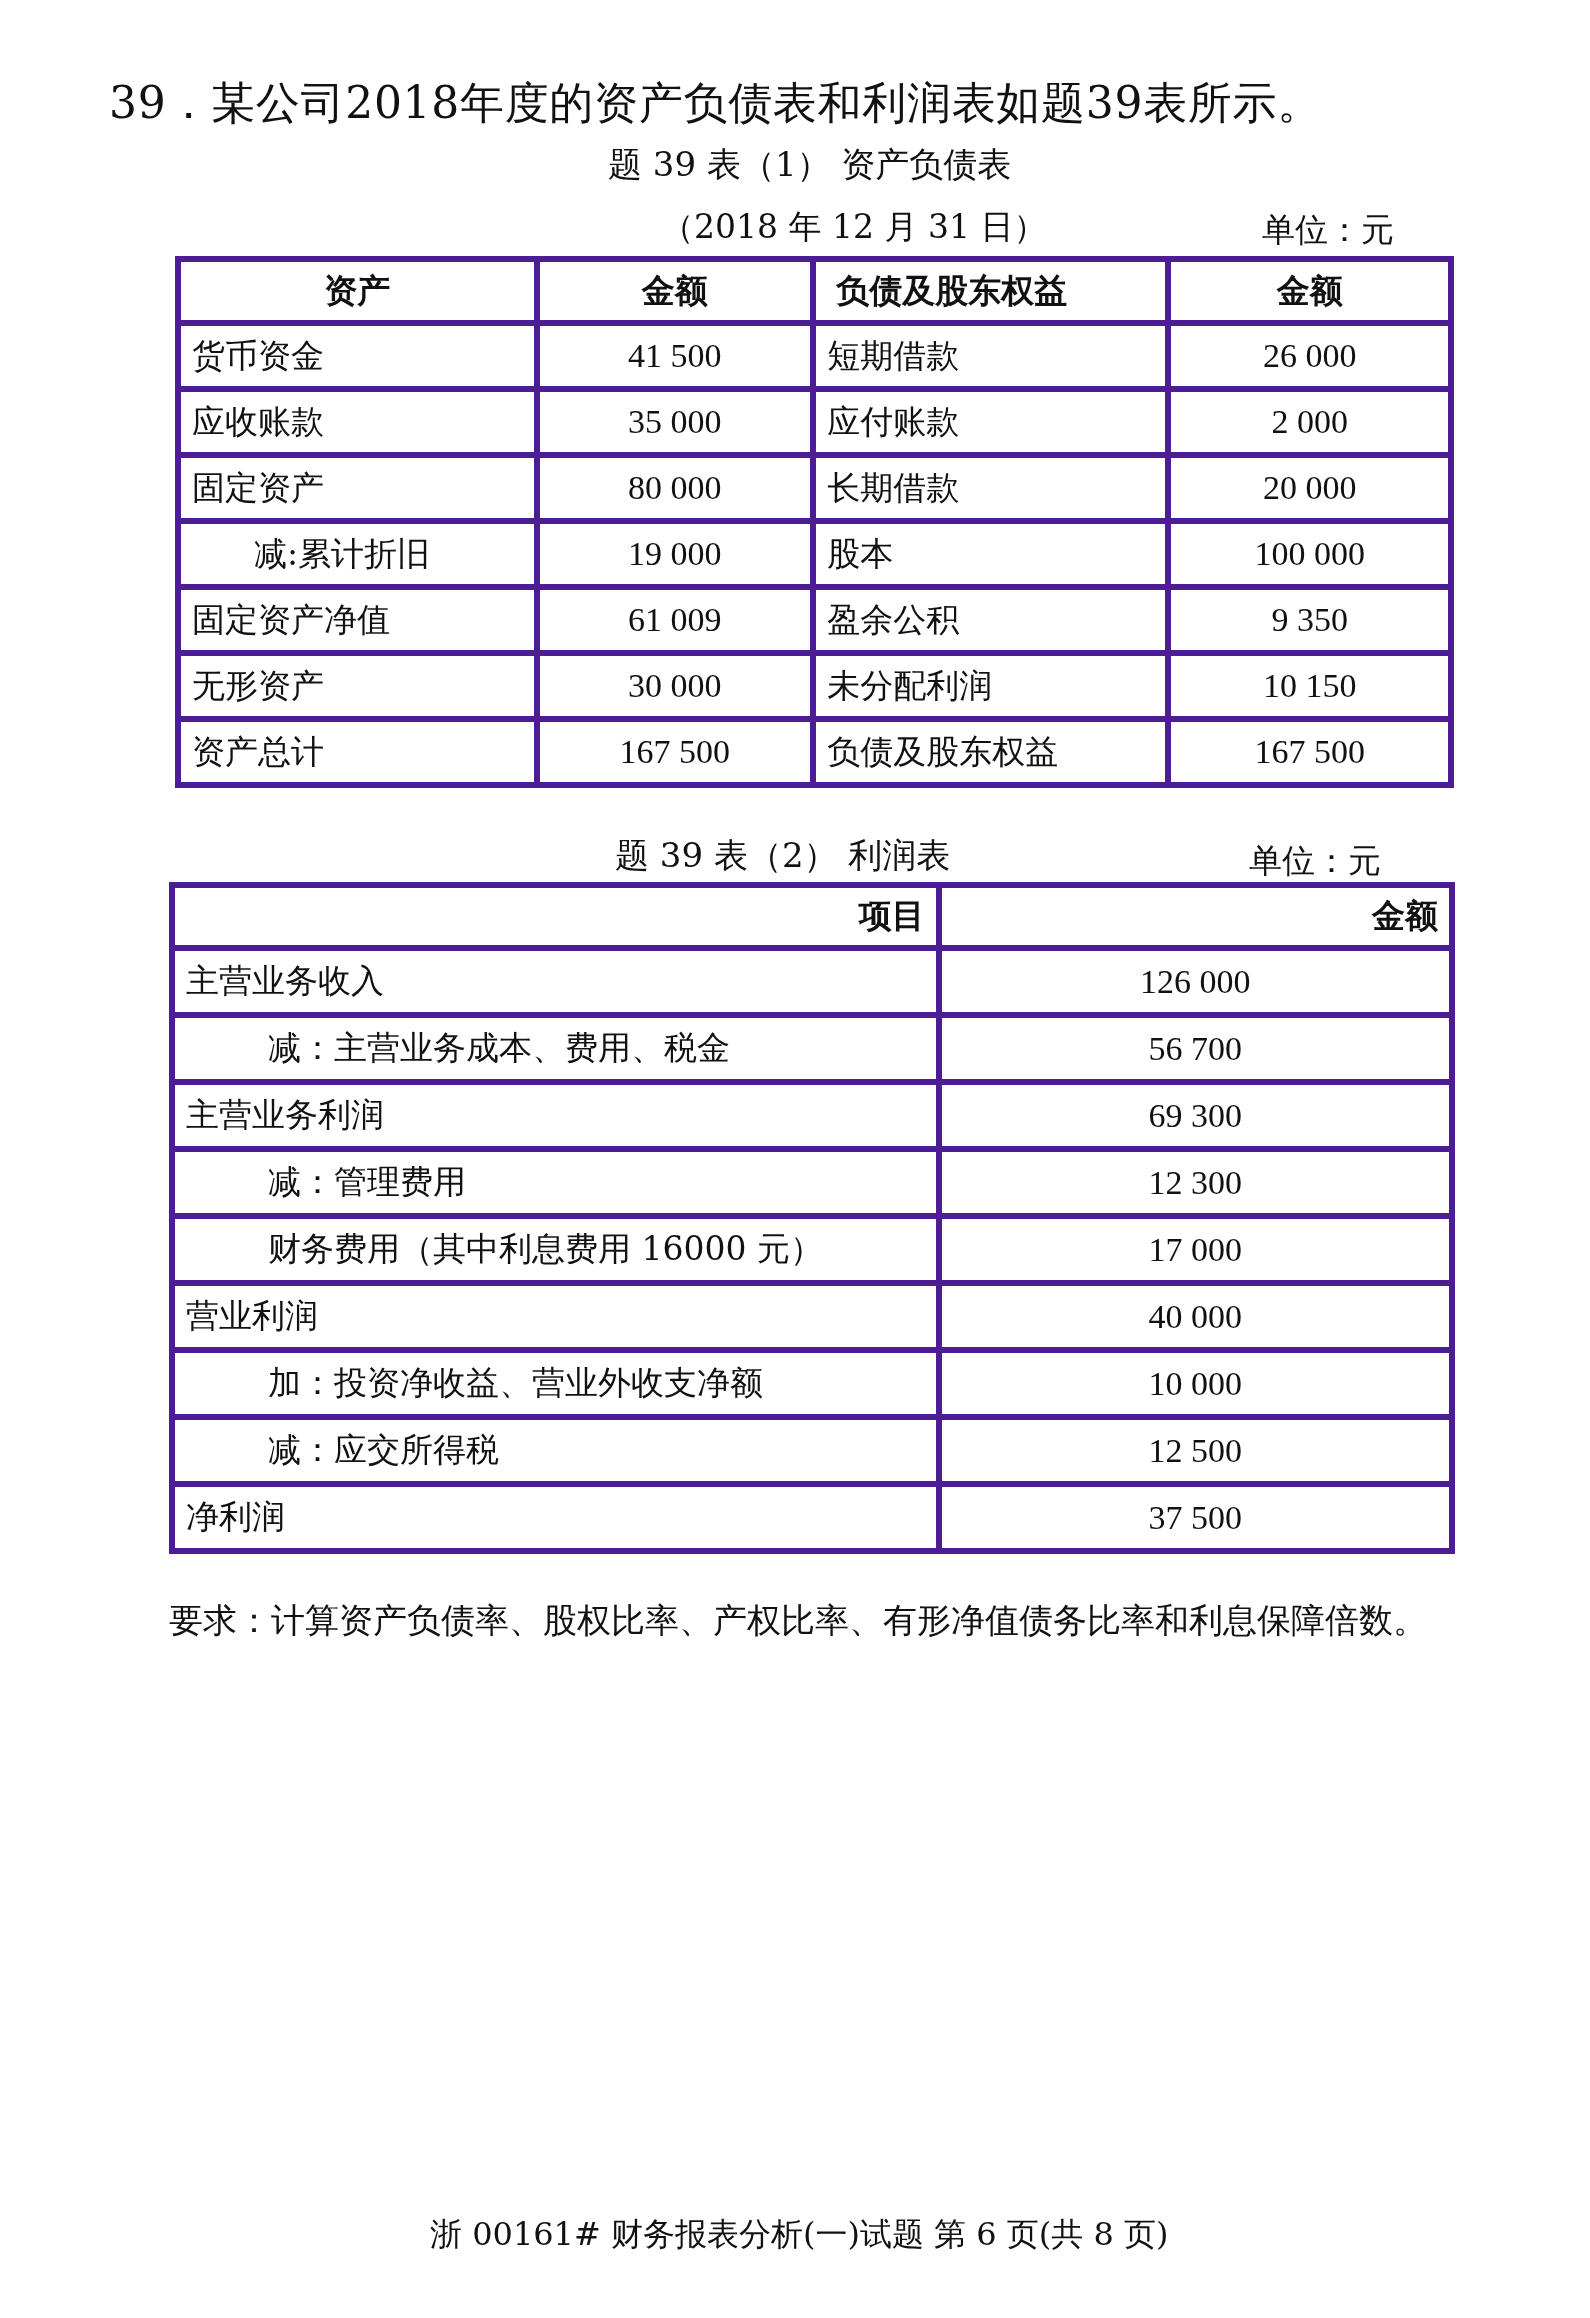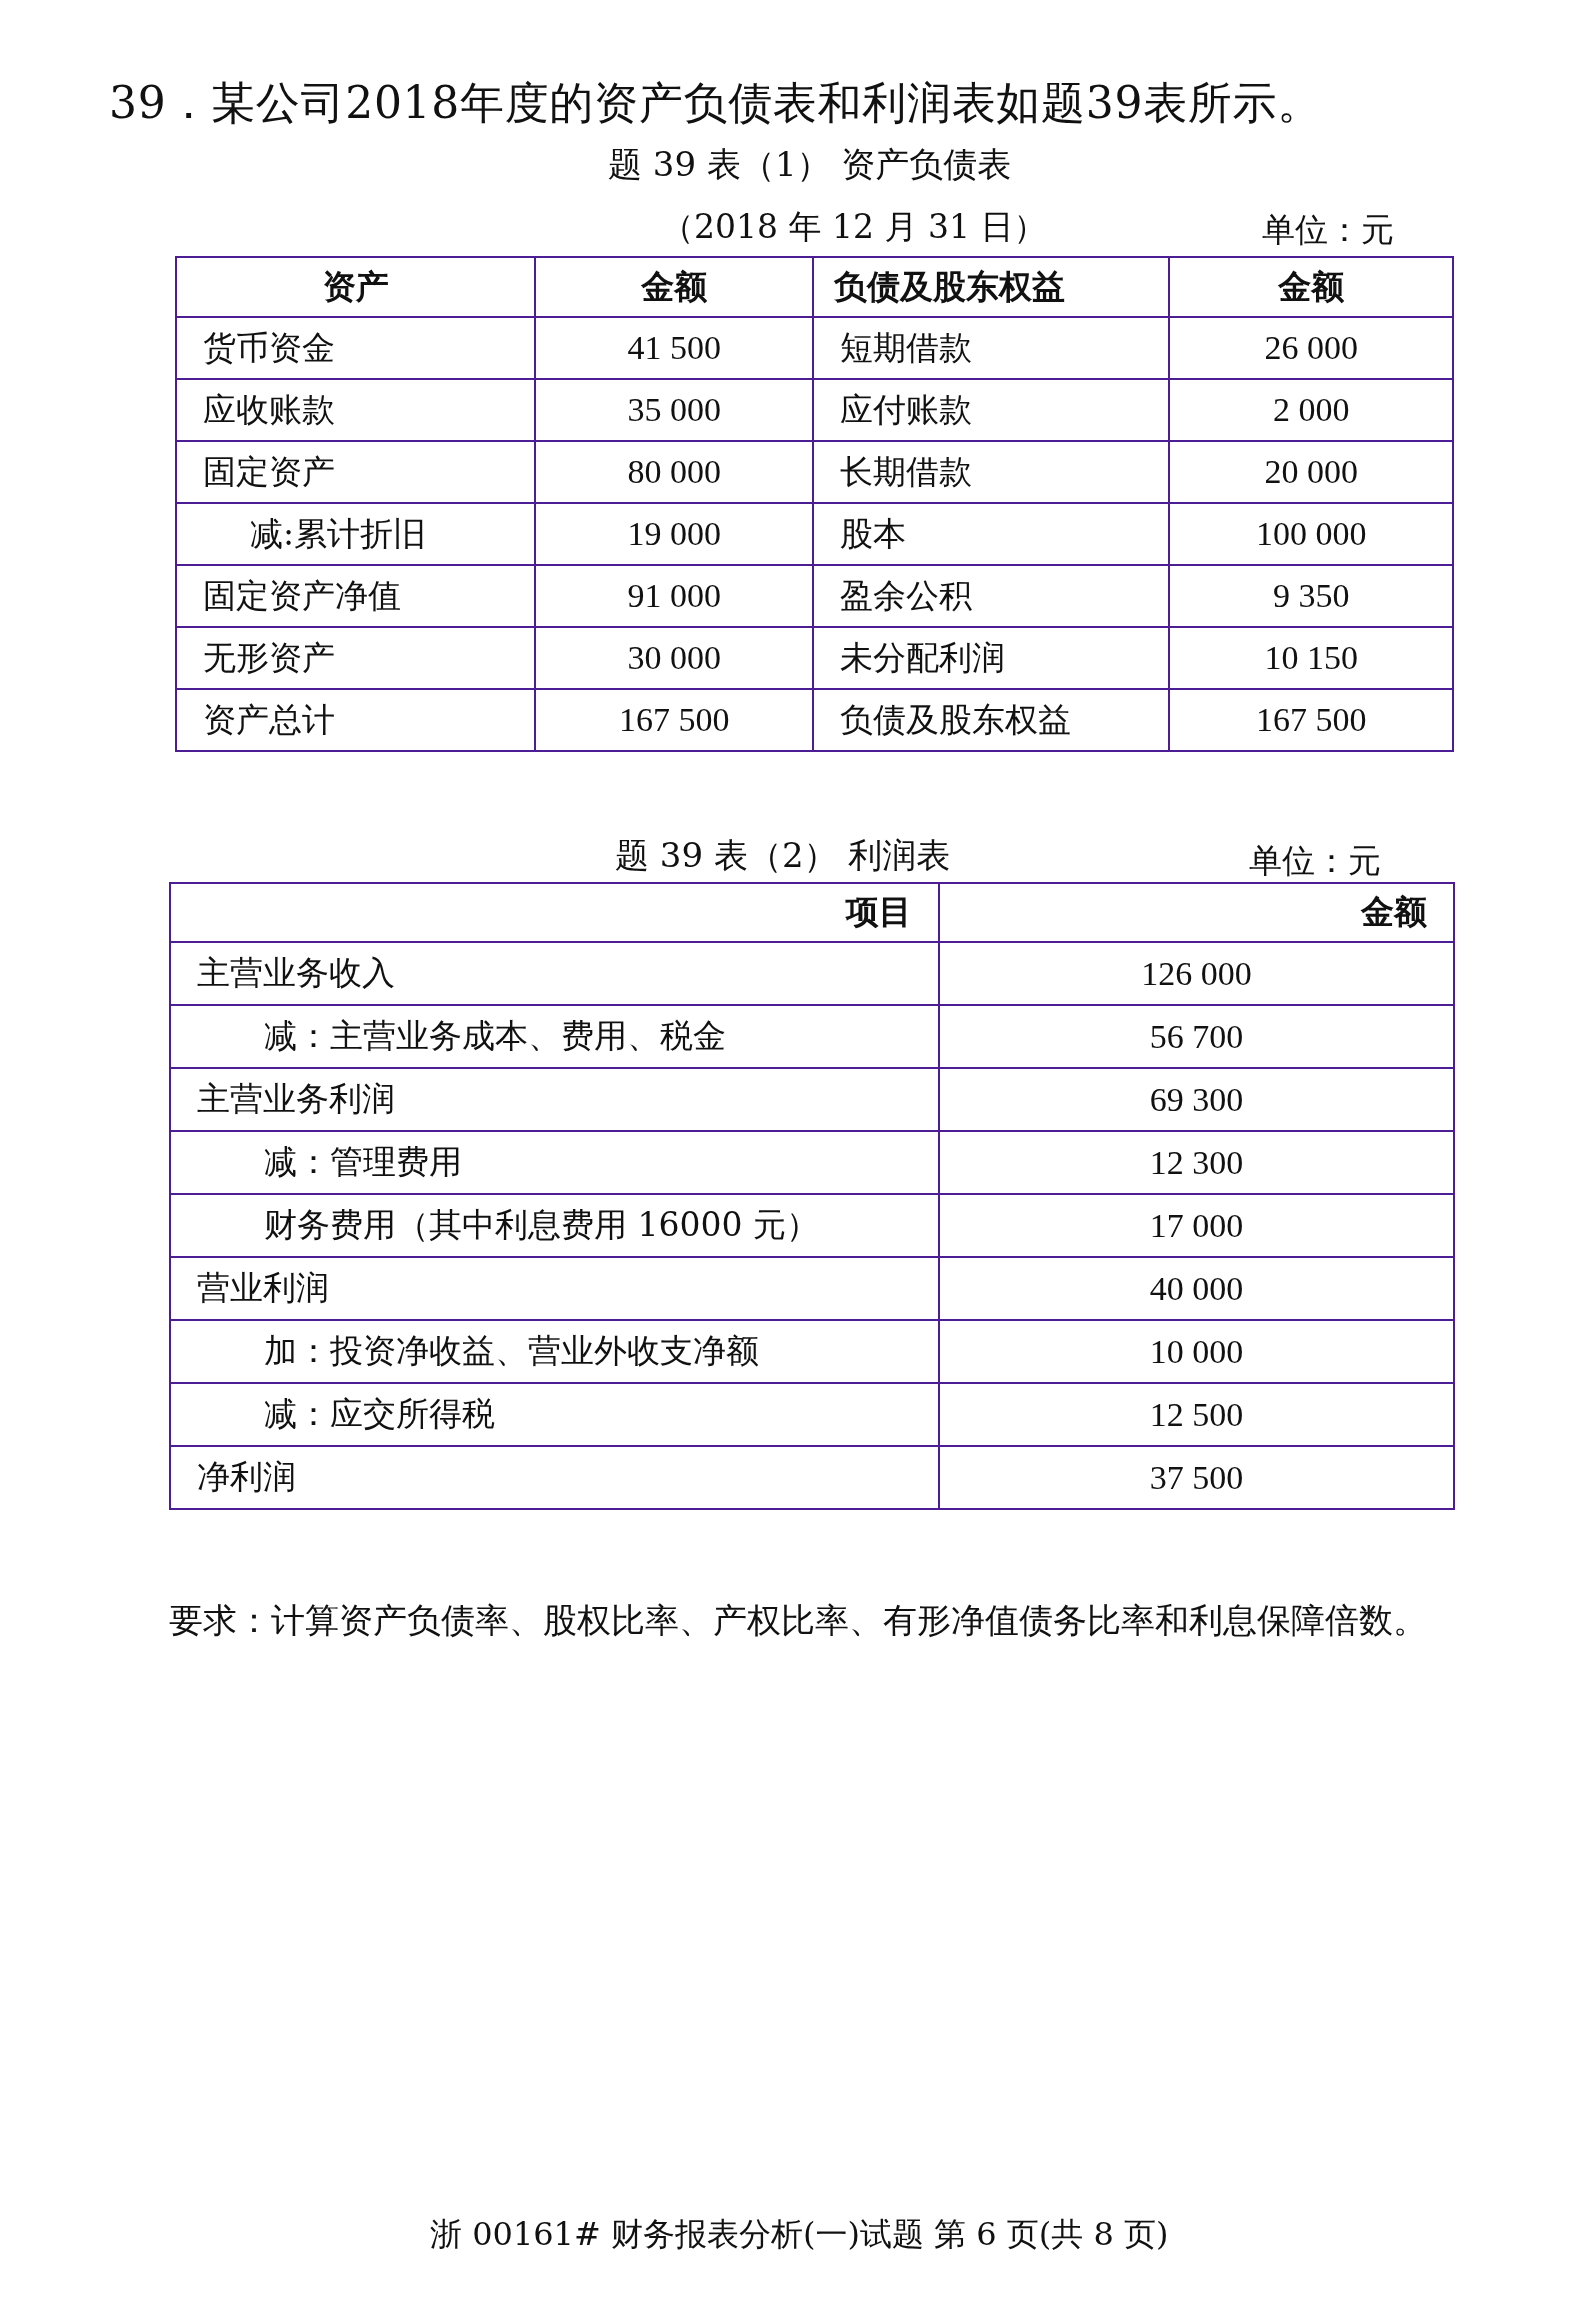"资产" td, th { border: 2px solid #4c1d95 -> 6px solid #4c1d95; padding: 0 26px -> 0 11px }
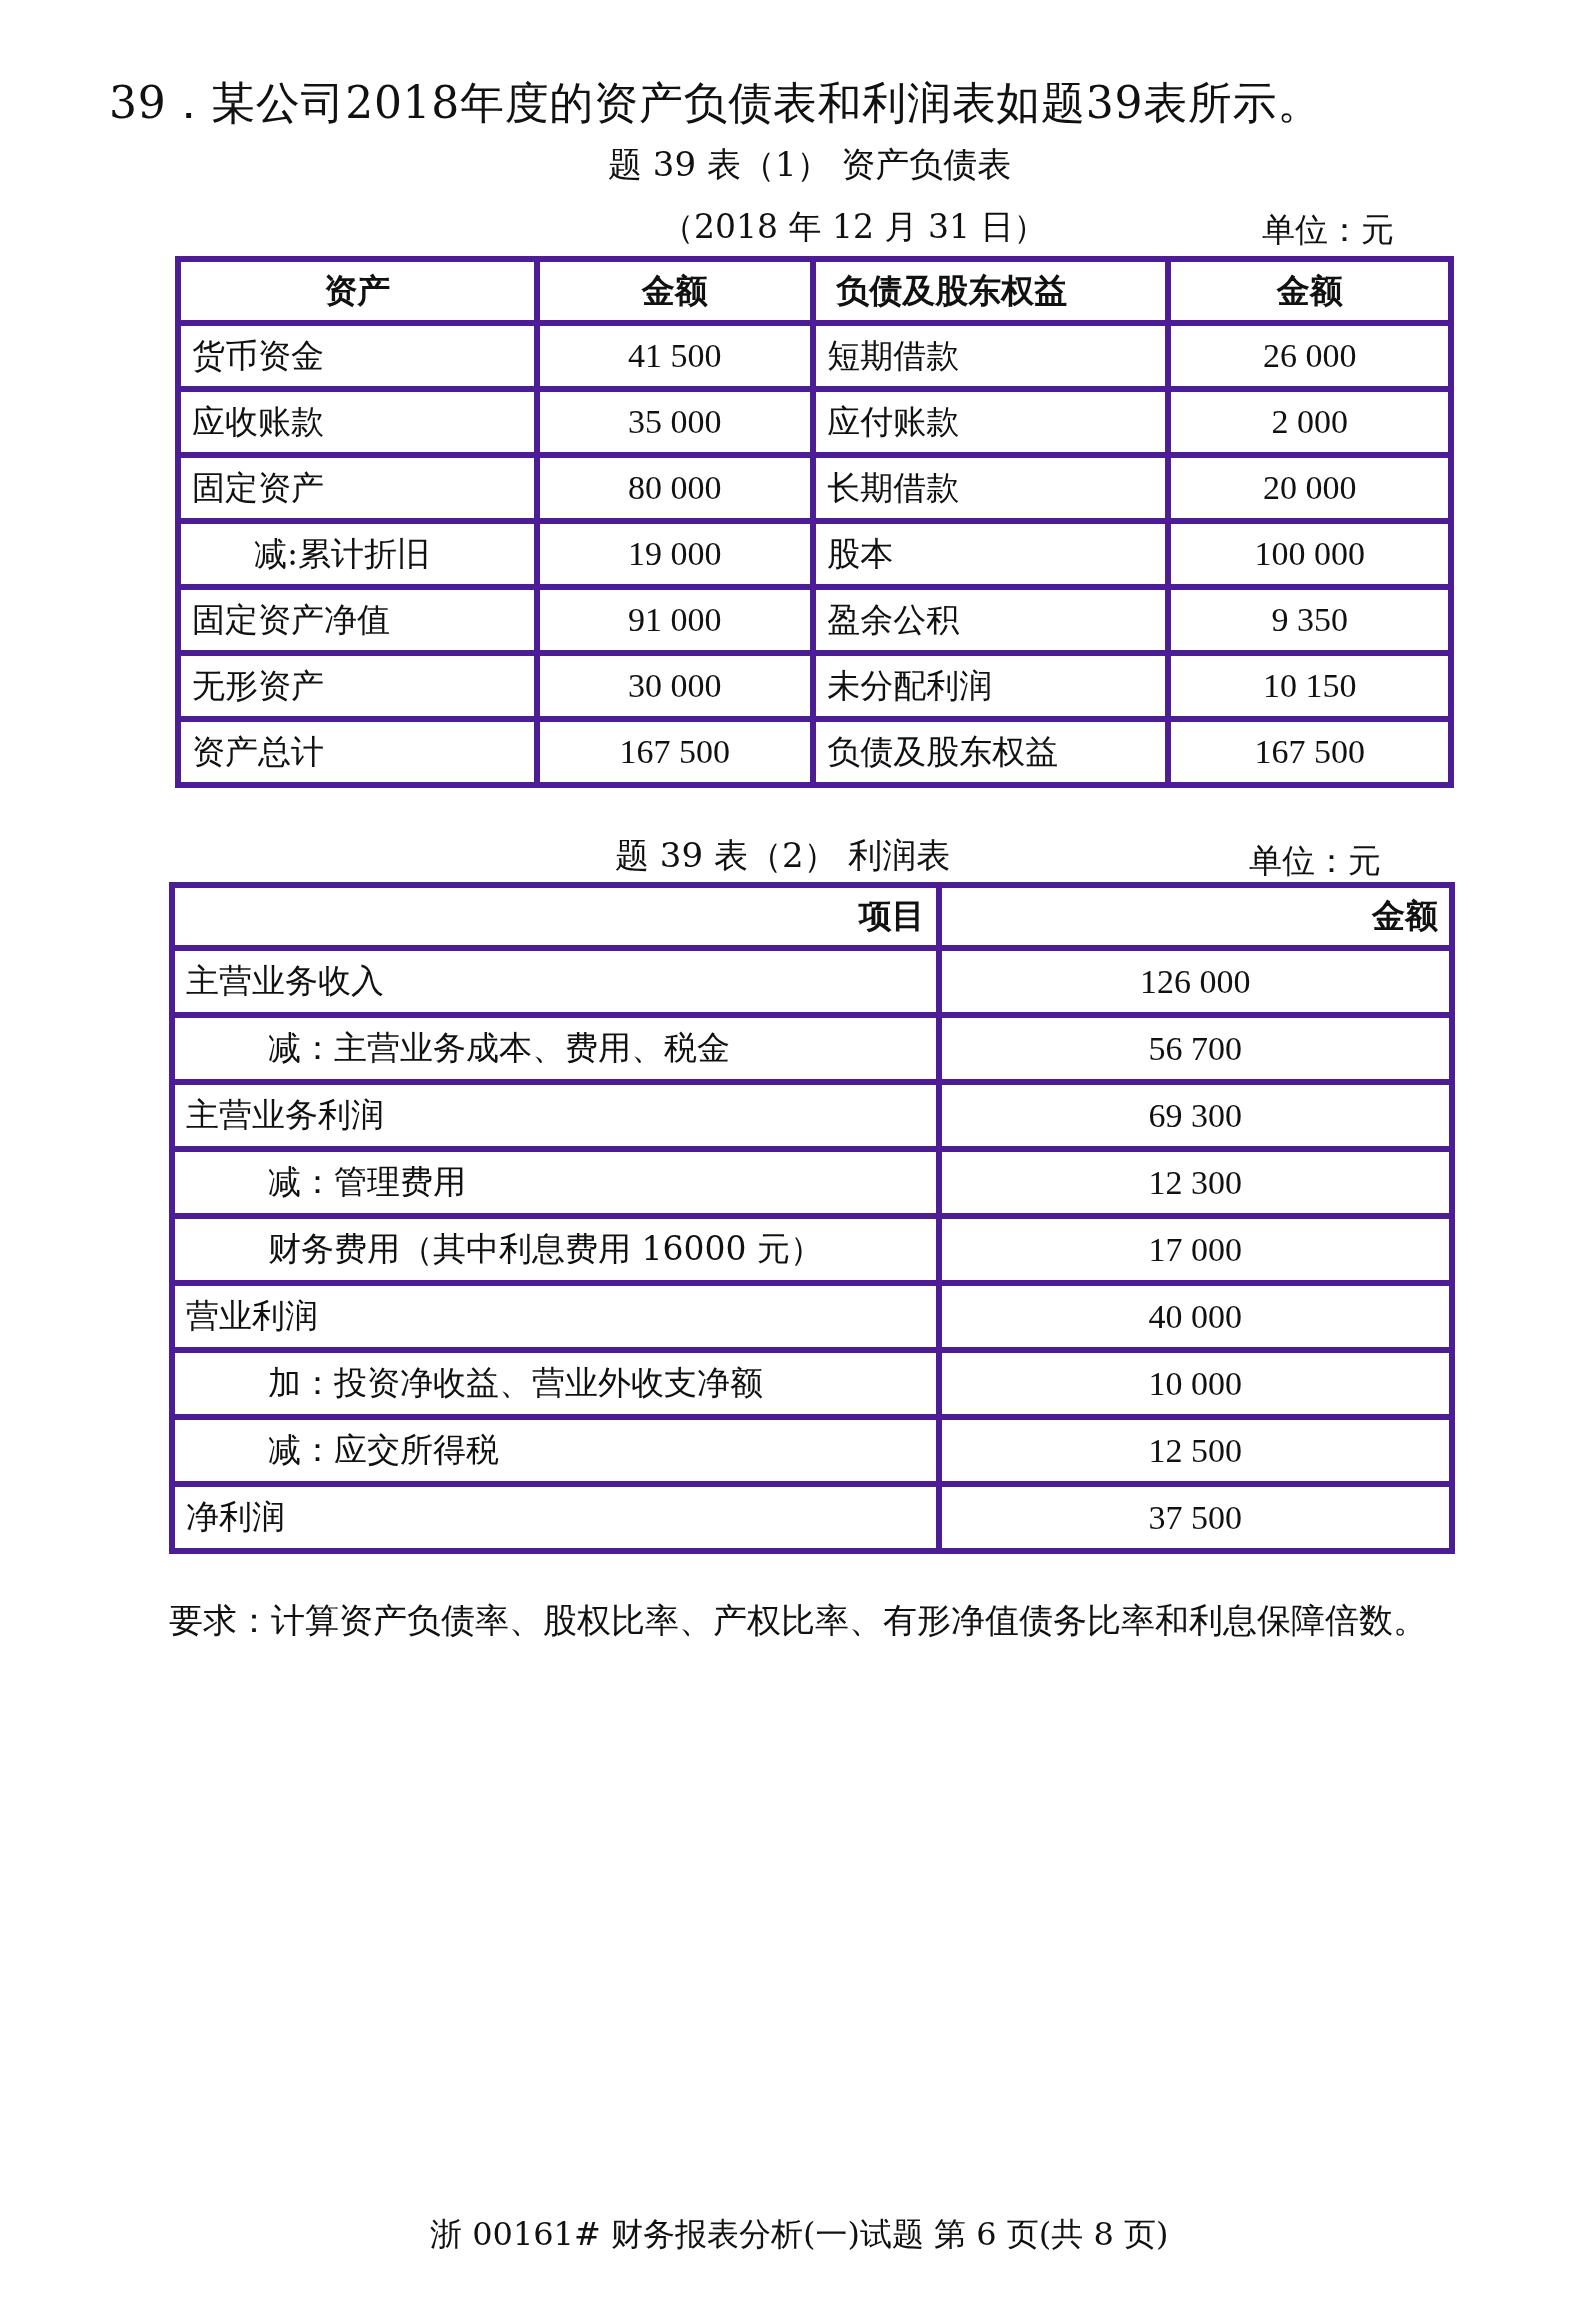"91 000" td.num { text: 91 000 -> 61 009 }
